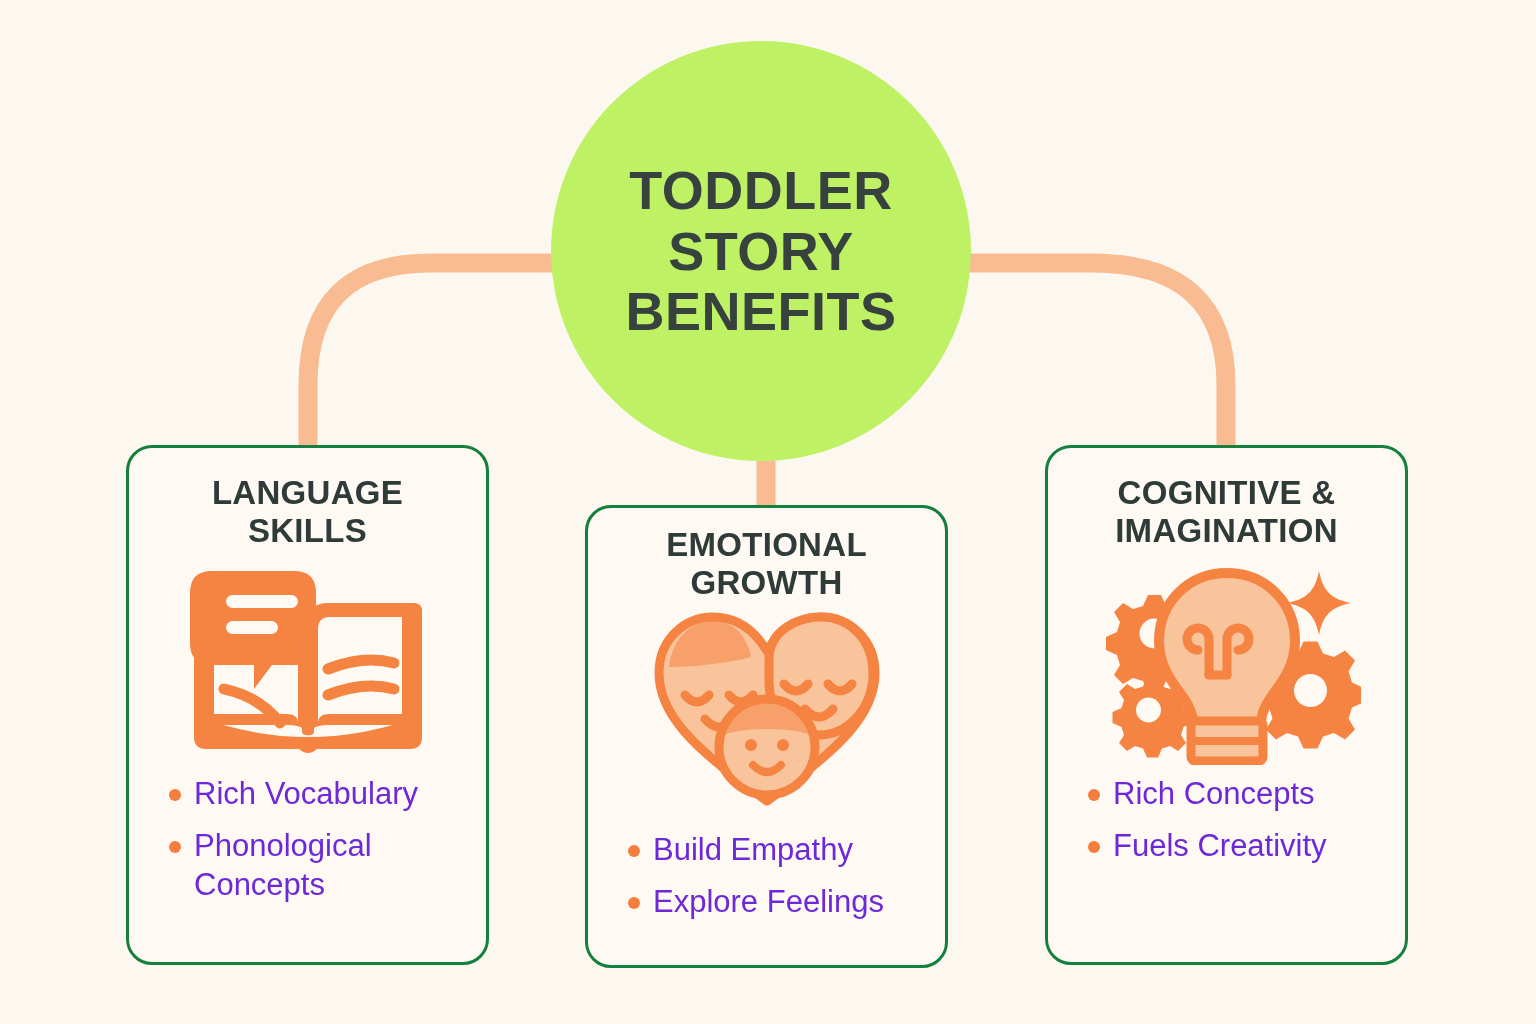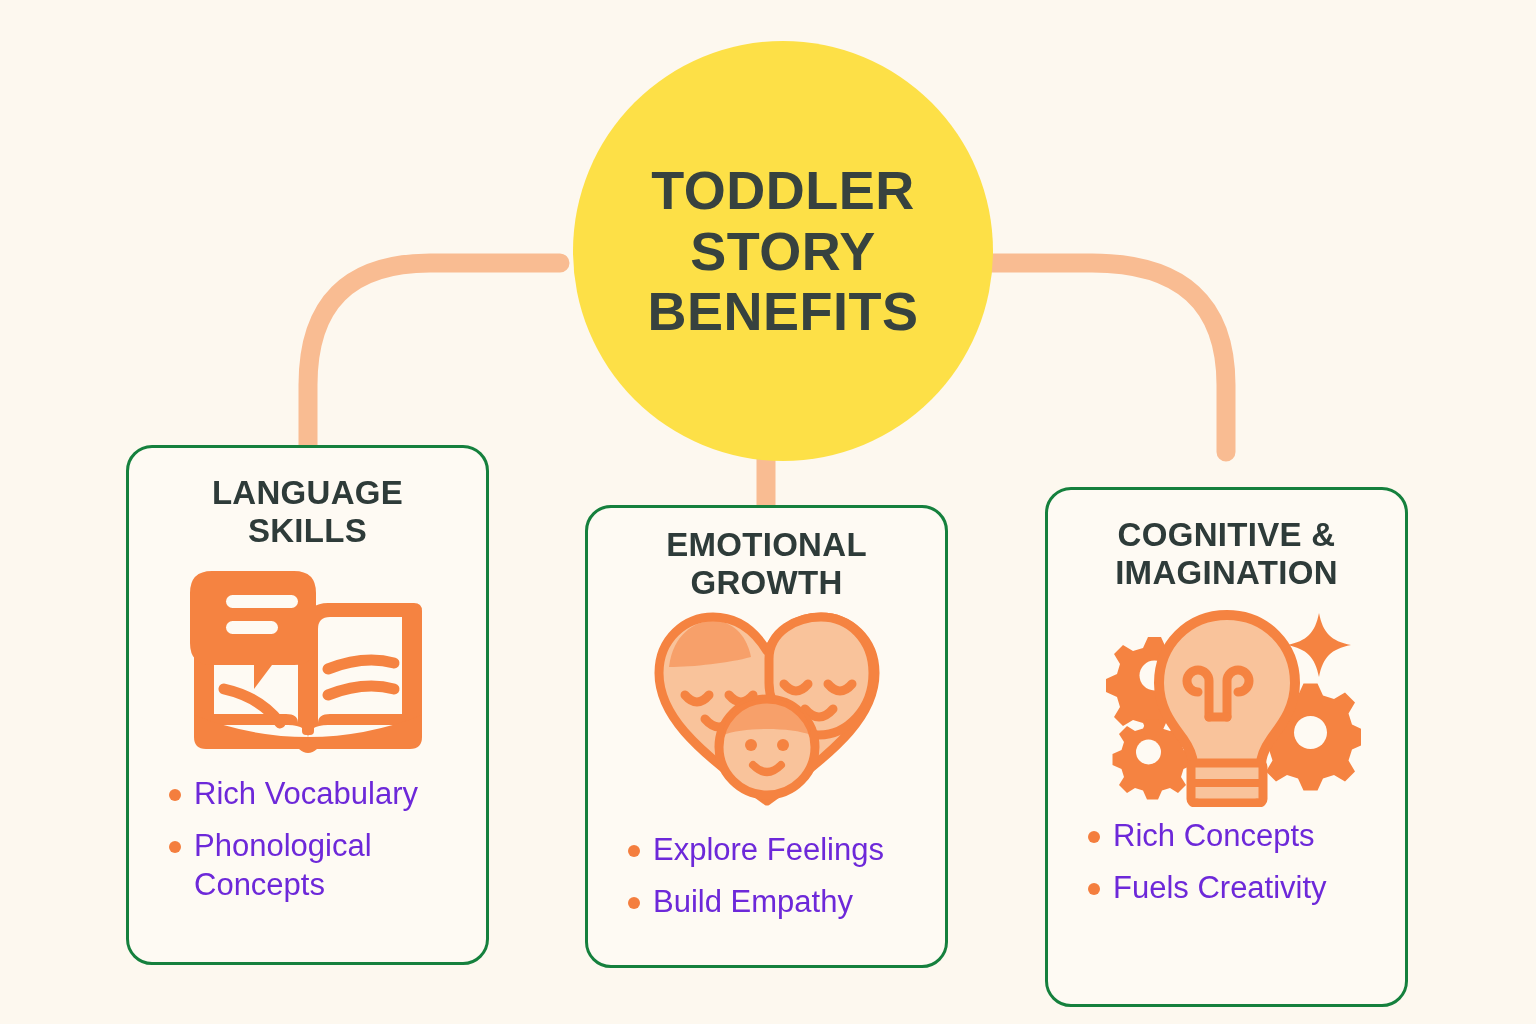"TODDLER" .hub { background: #fde047 -> #bef264; left: 573px -> 551px }
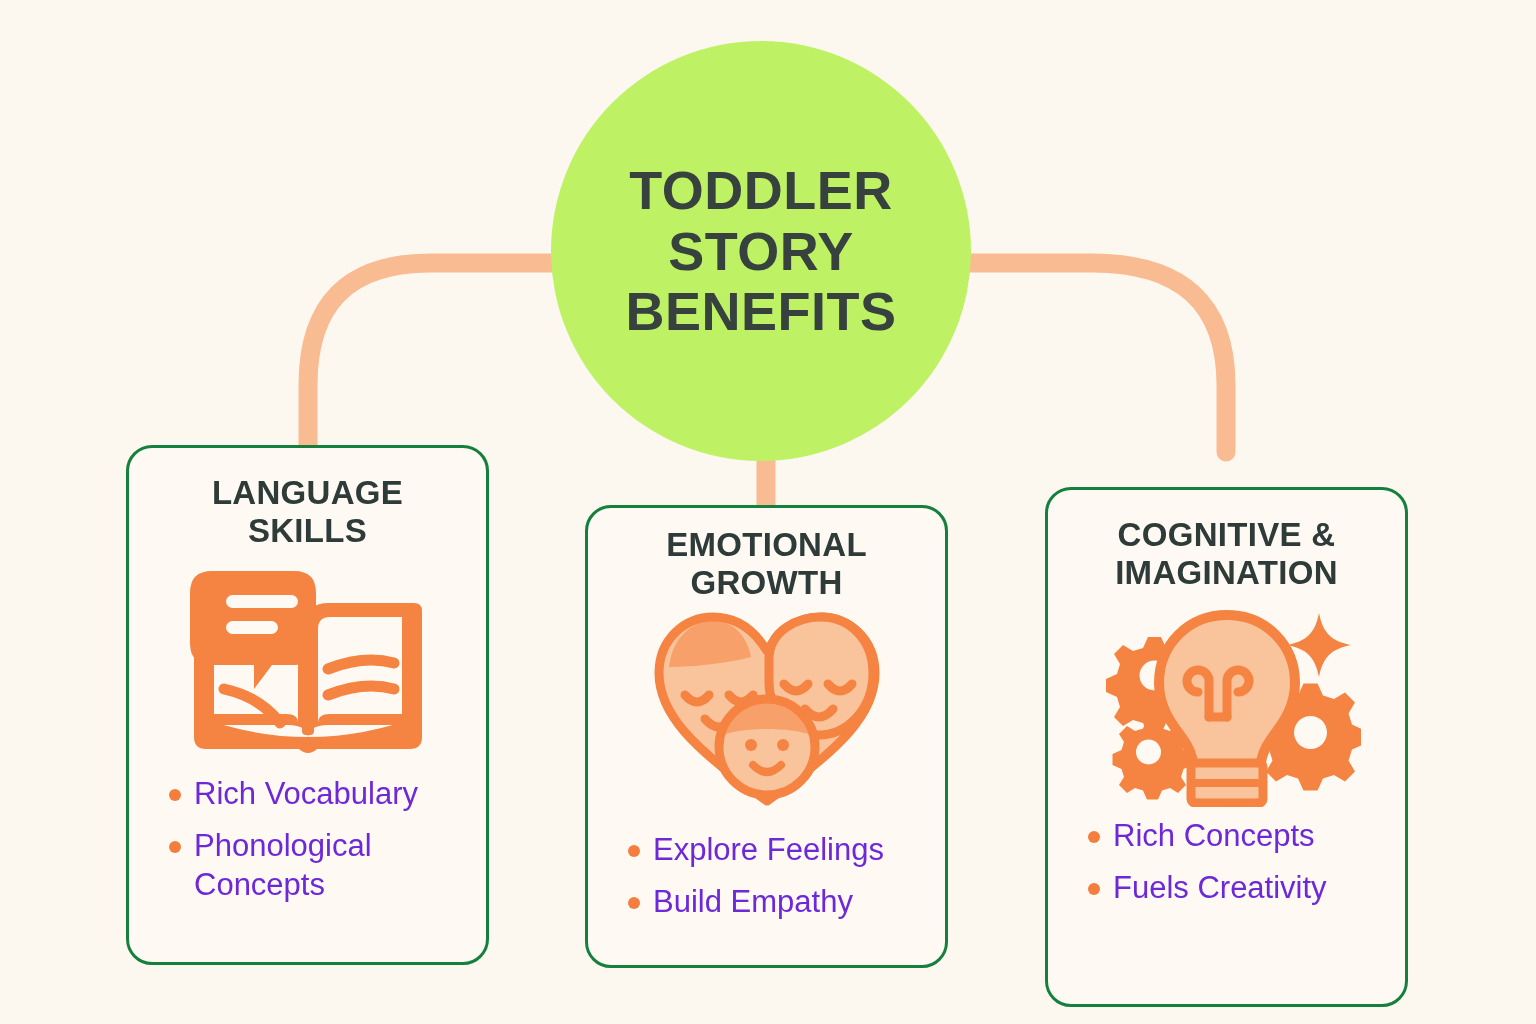"COGNITIVE &" .card-right { margin-top: 42px -> none }
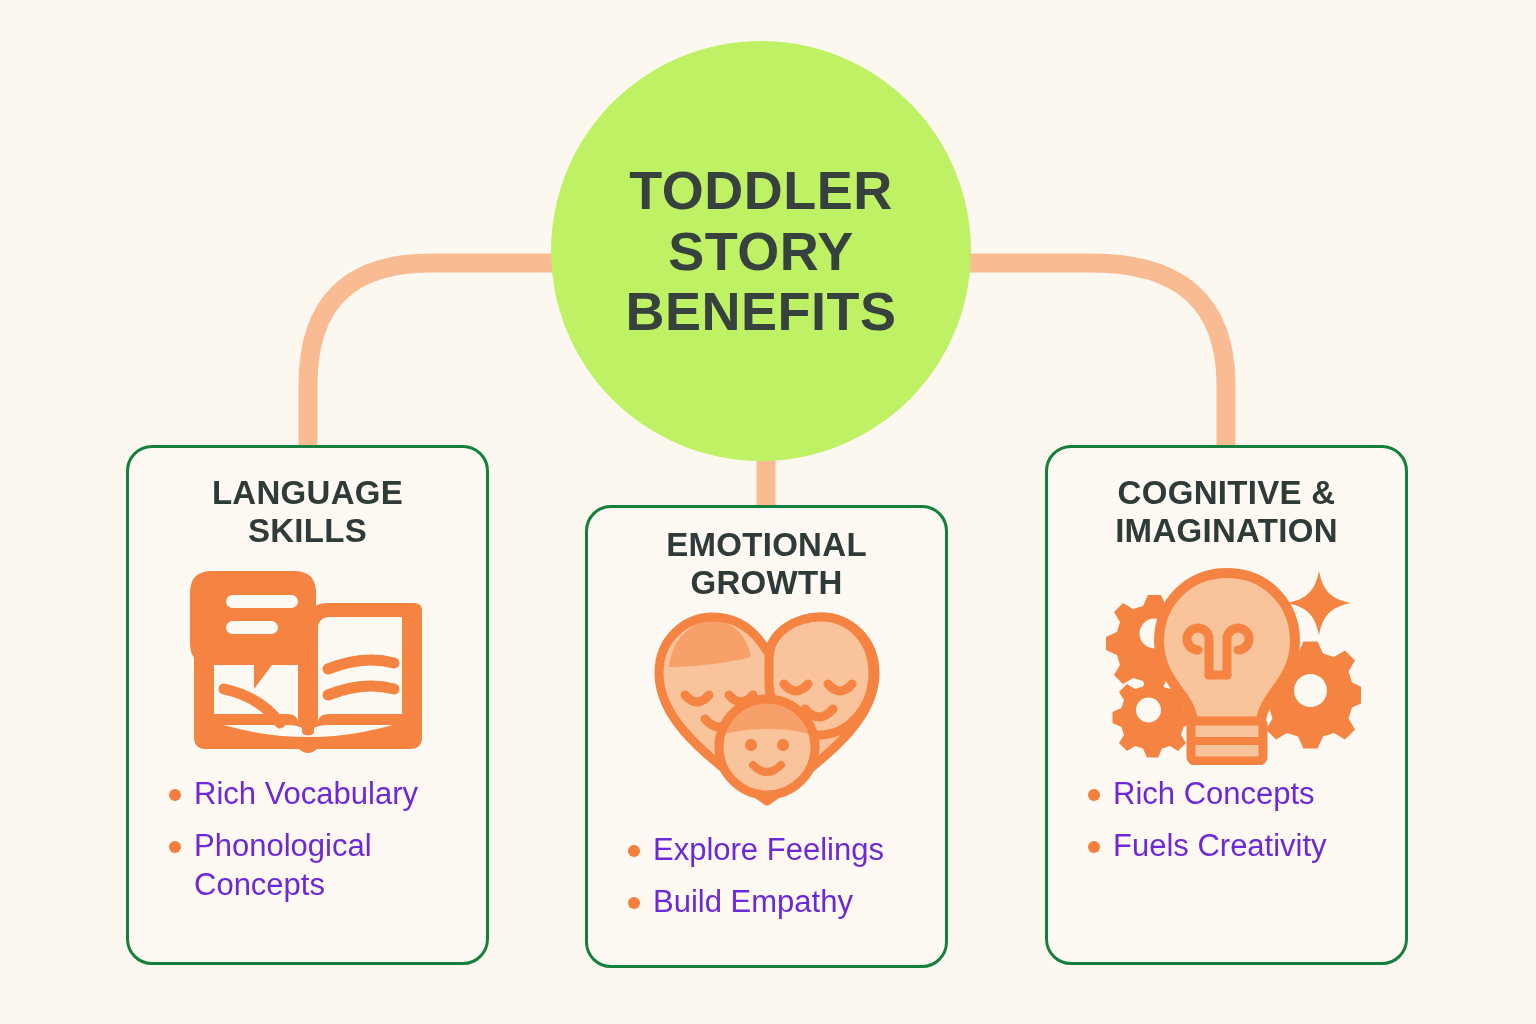"Explore Feelings" li.bullet { order: before "Build Empathy" -> after "Build Empathy" }
